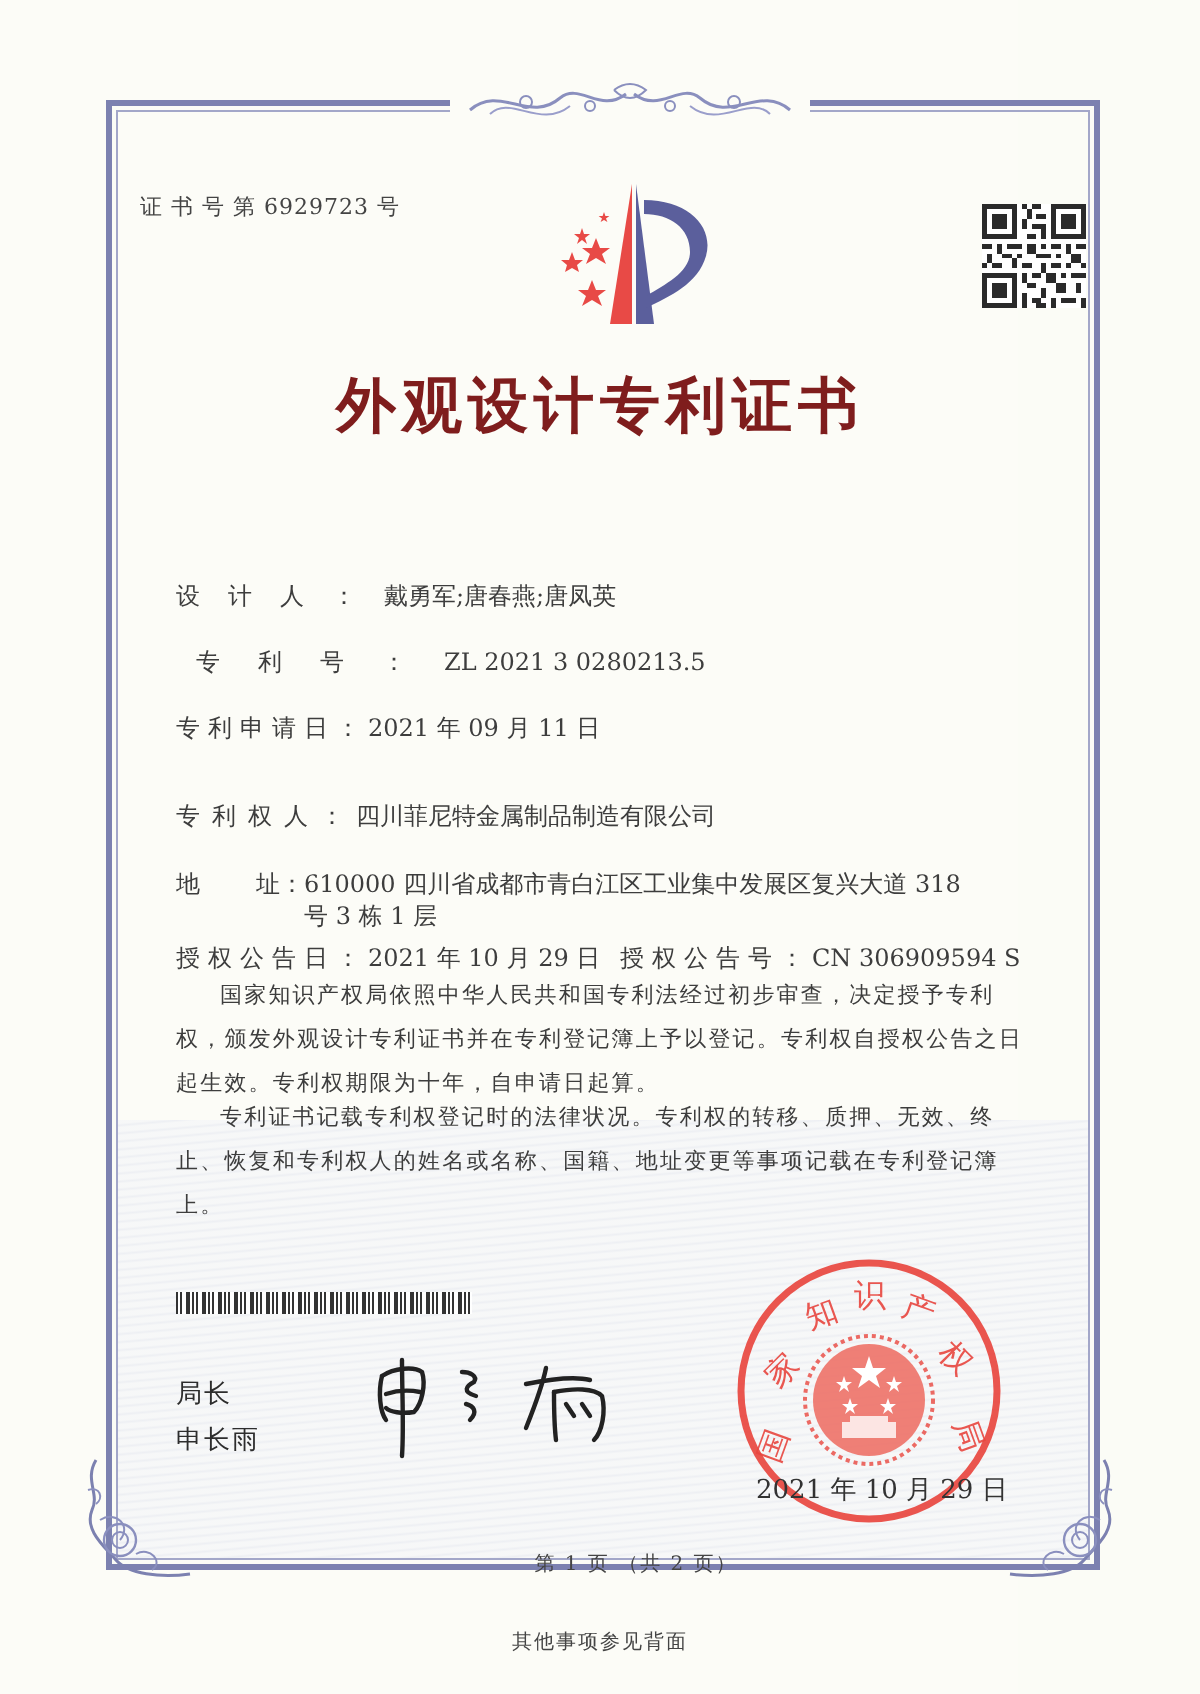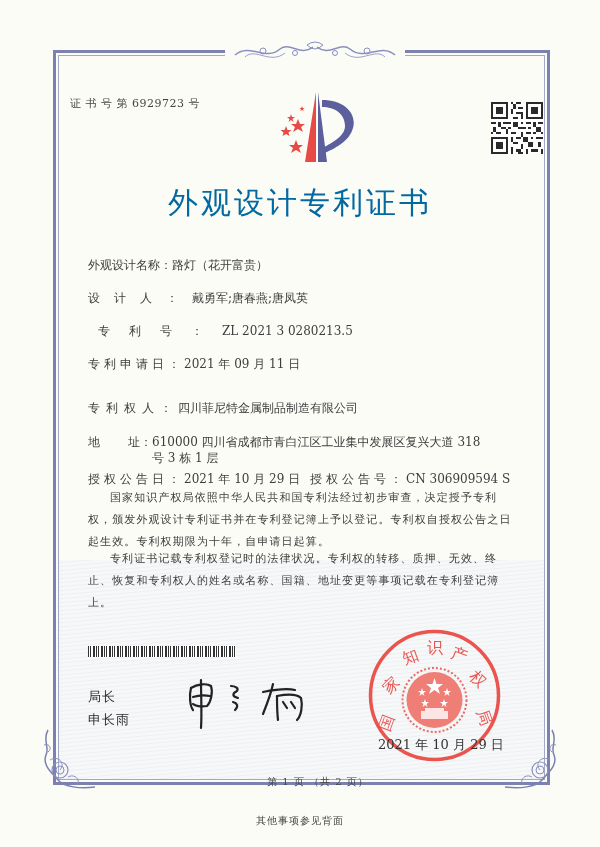"外观设计专利证书" .title { color: #0369a1 -> #7f1d1d; font-weight: normal -> bold }
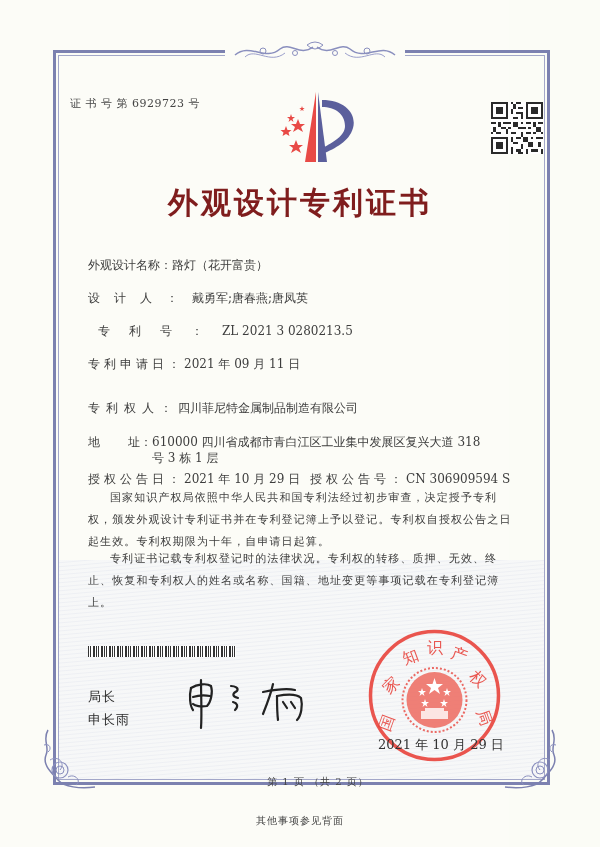"外观设计名称：路灯（花开富贵）" div.field { html: <div> <span>外观设计名称：</span><span>路灯（花开富贵）</span> </div> -> none }
